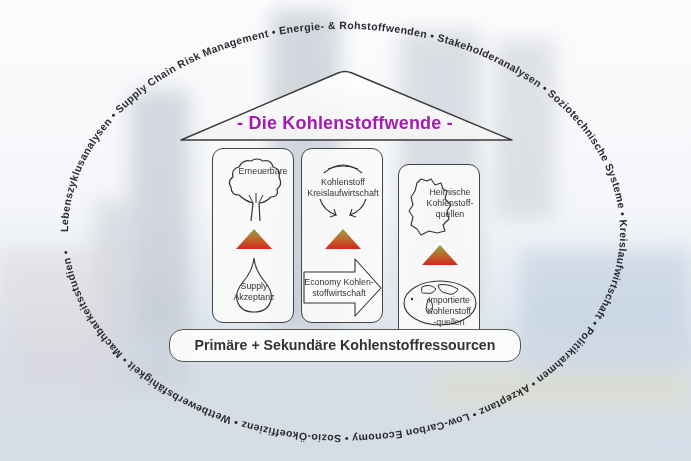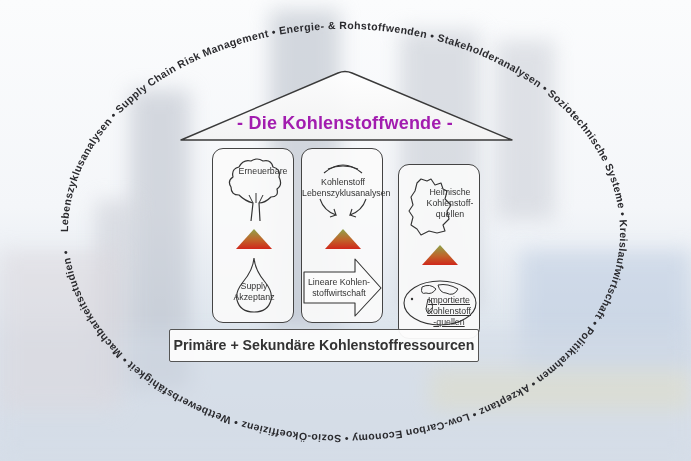"Lebenszyklusanalysen" span { text: Lebenszyklusanalysen -> Kreislaufwirtschaft }
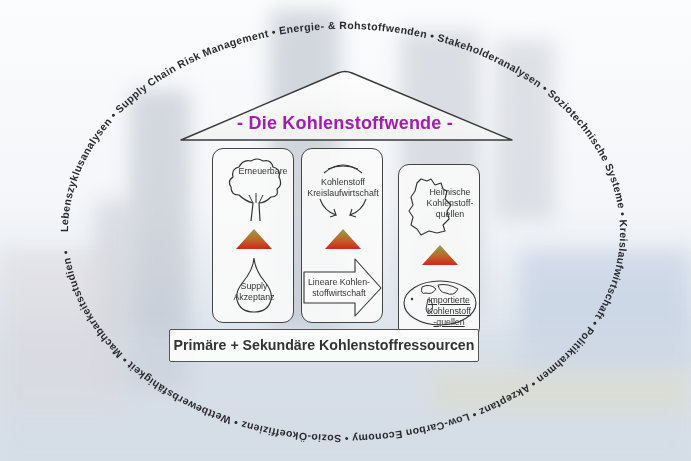"Lineare Kohlen-" span { text: Lineare -> Economy }
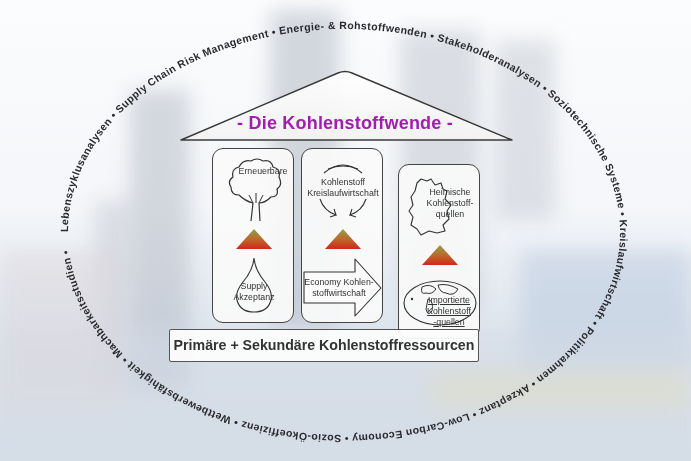"Importierte" div.lbl { text-decoration: underline -> none }
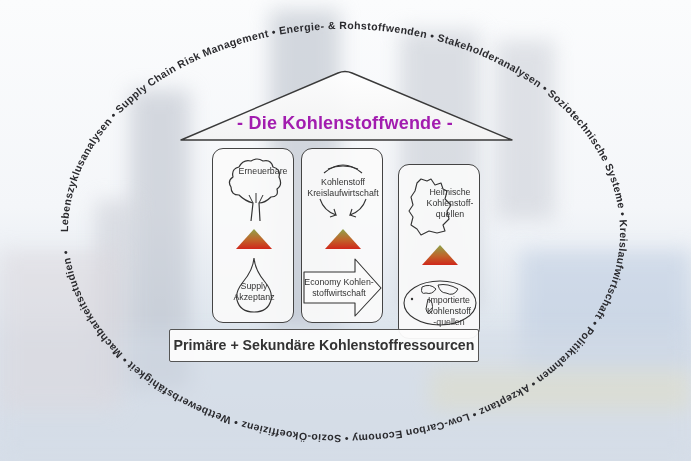"Primäre + Sekundäre" .base { border-radius: 2px -> 14px; width: 310px -> 352px }
